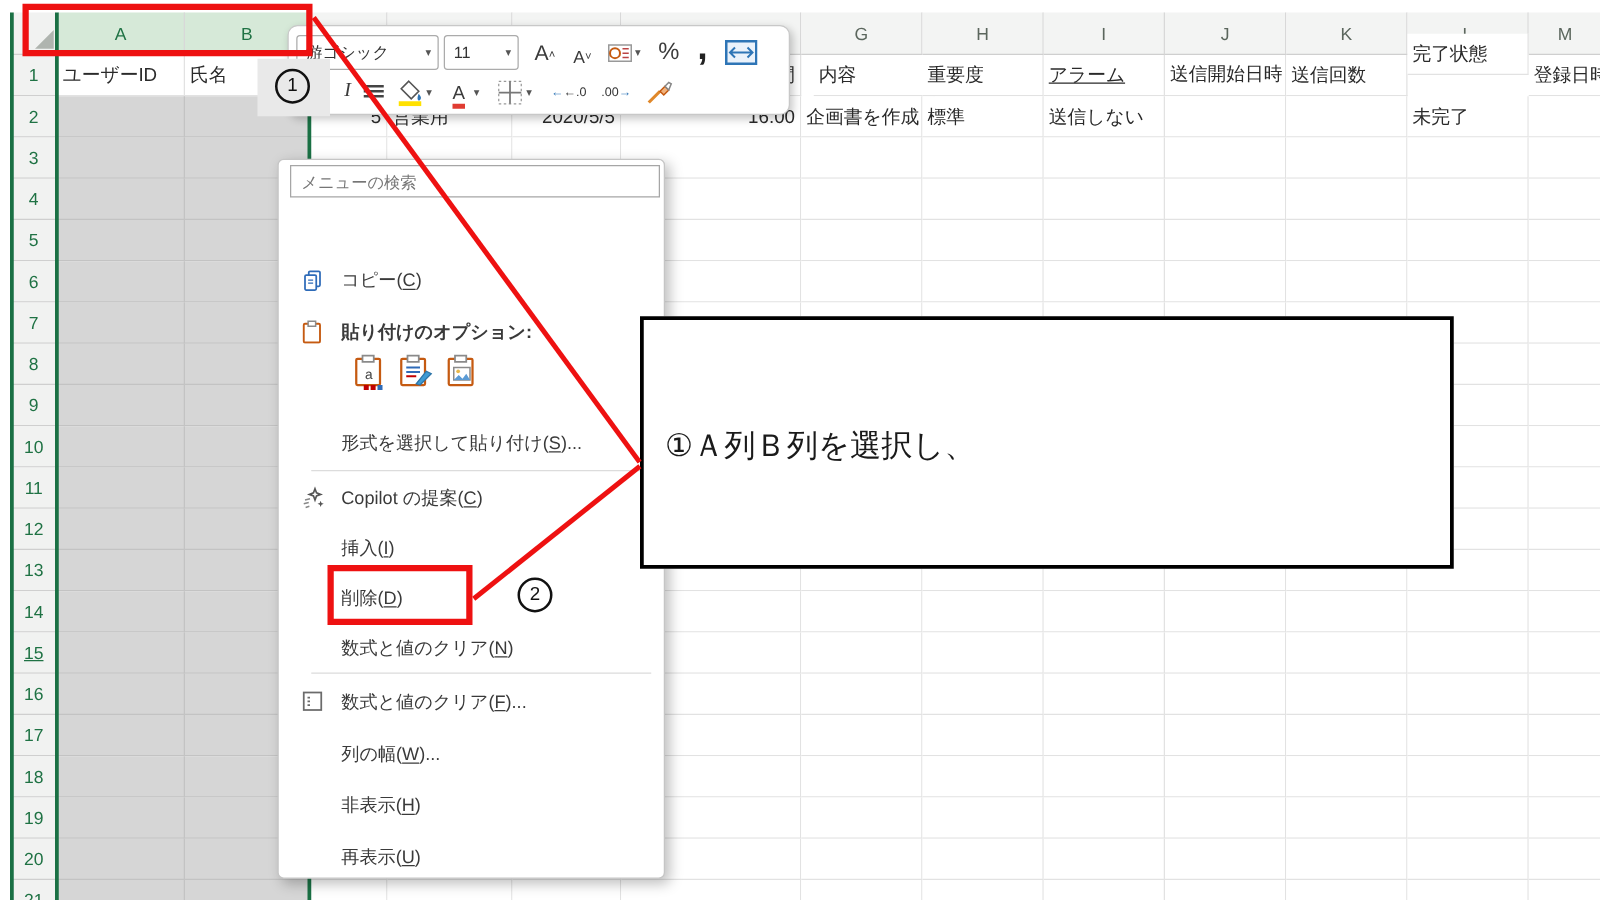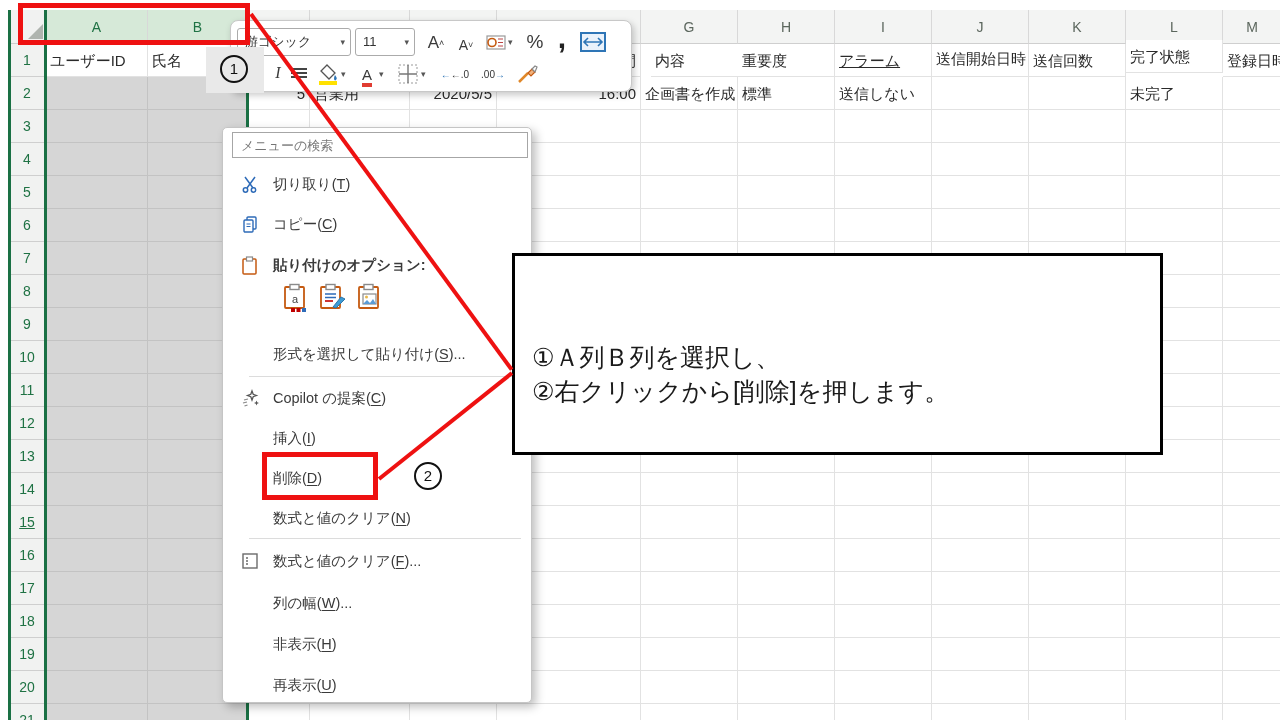"完了状態" div.cell { top: 40px -> 27px }
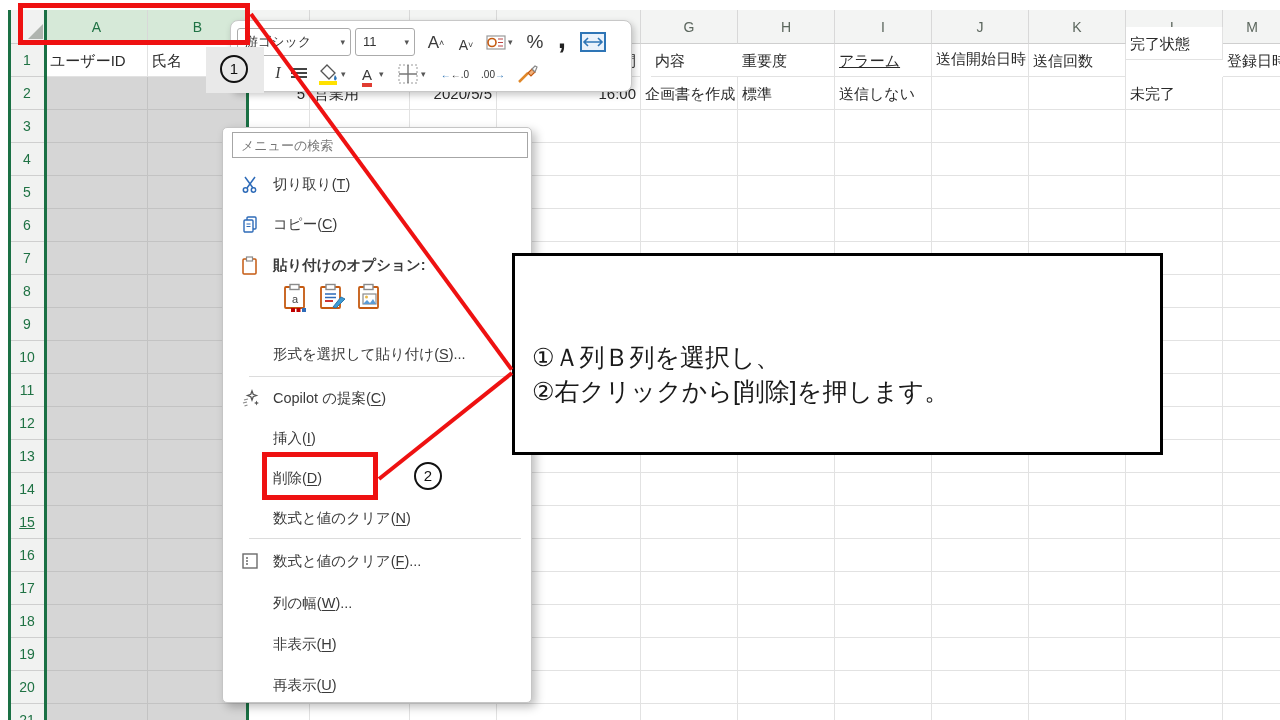"切り取り(T)" div.mi { html: <div> <span> <svg> <path></path> <circle></circle> <circle></circle> </svg> </span> <span><span>切り取り</span>(<u>T</u>)</span> </div> -> none }
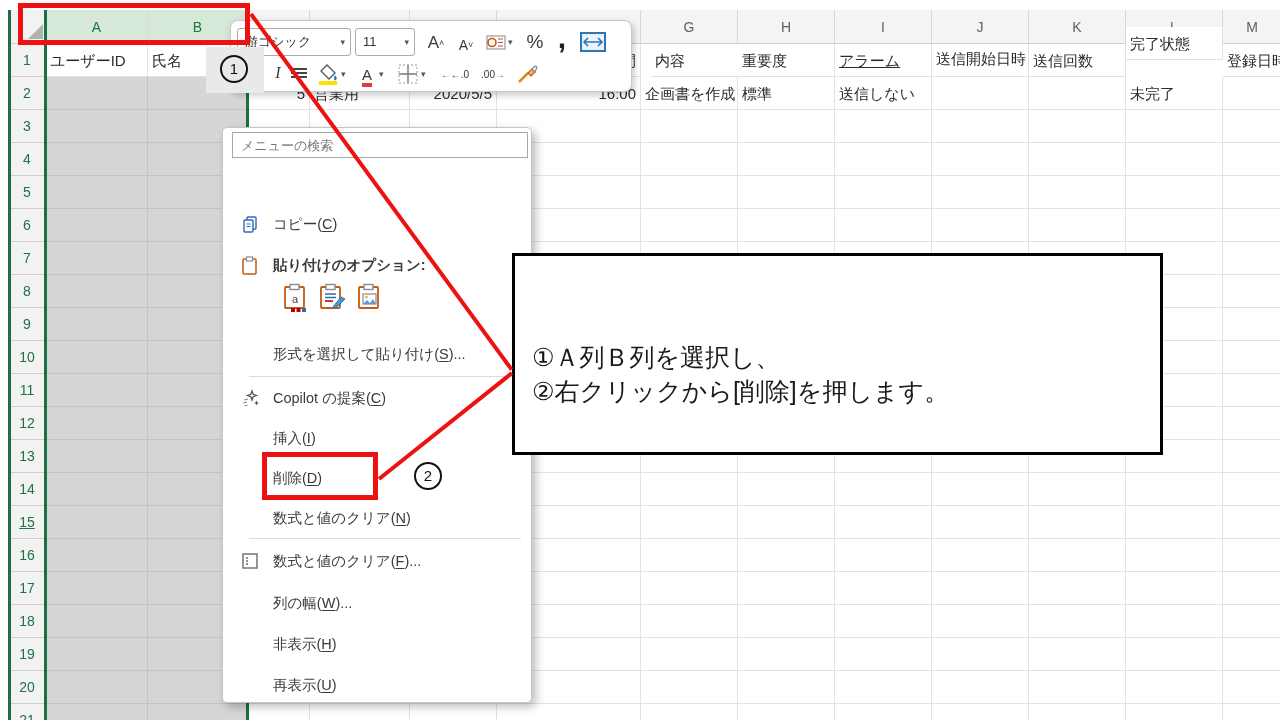"②右クリックから[削除]を押します。" div { html: <div>②右クリックから[削除]を押します。</div> -> none }
